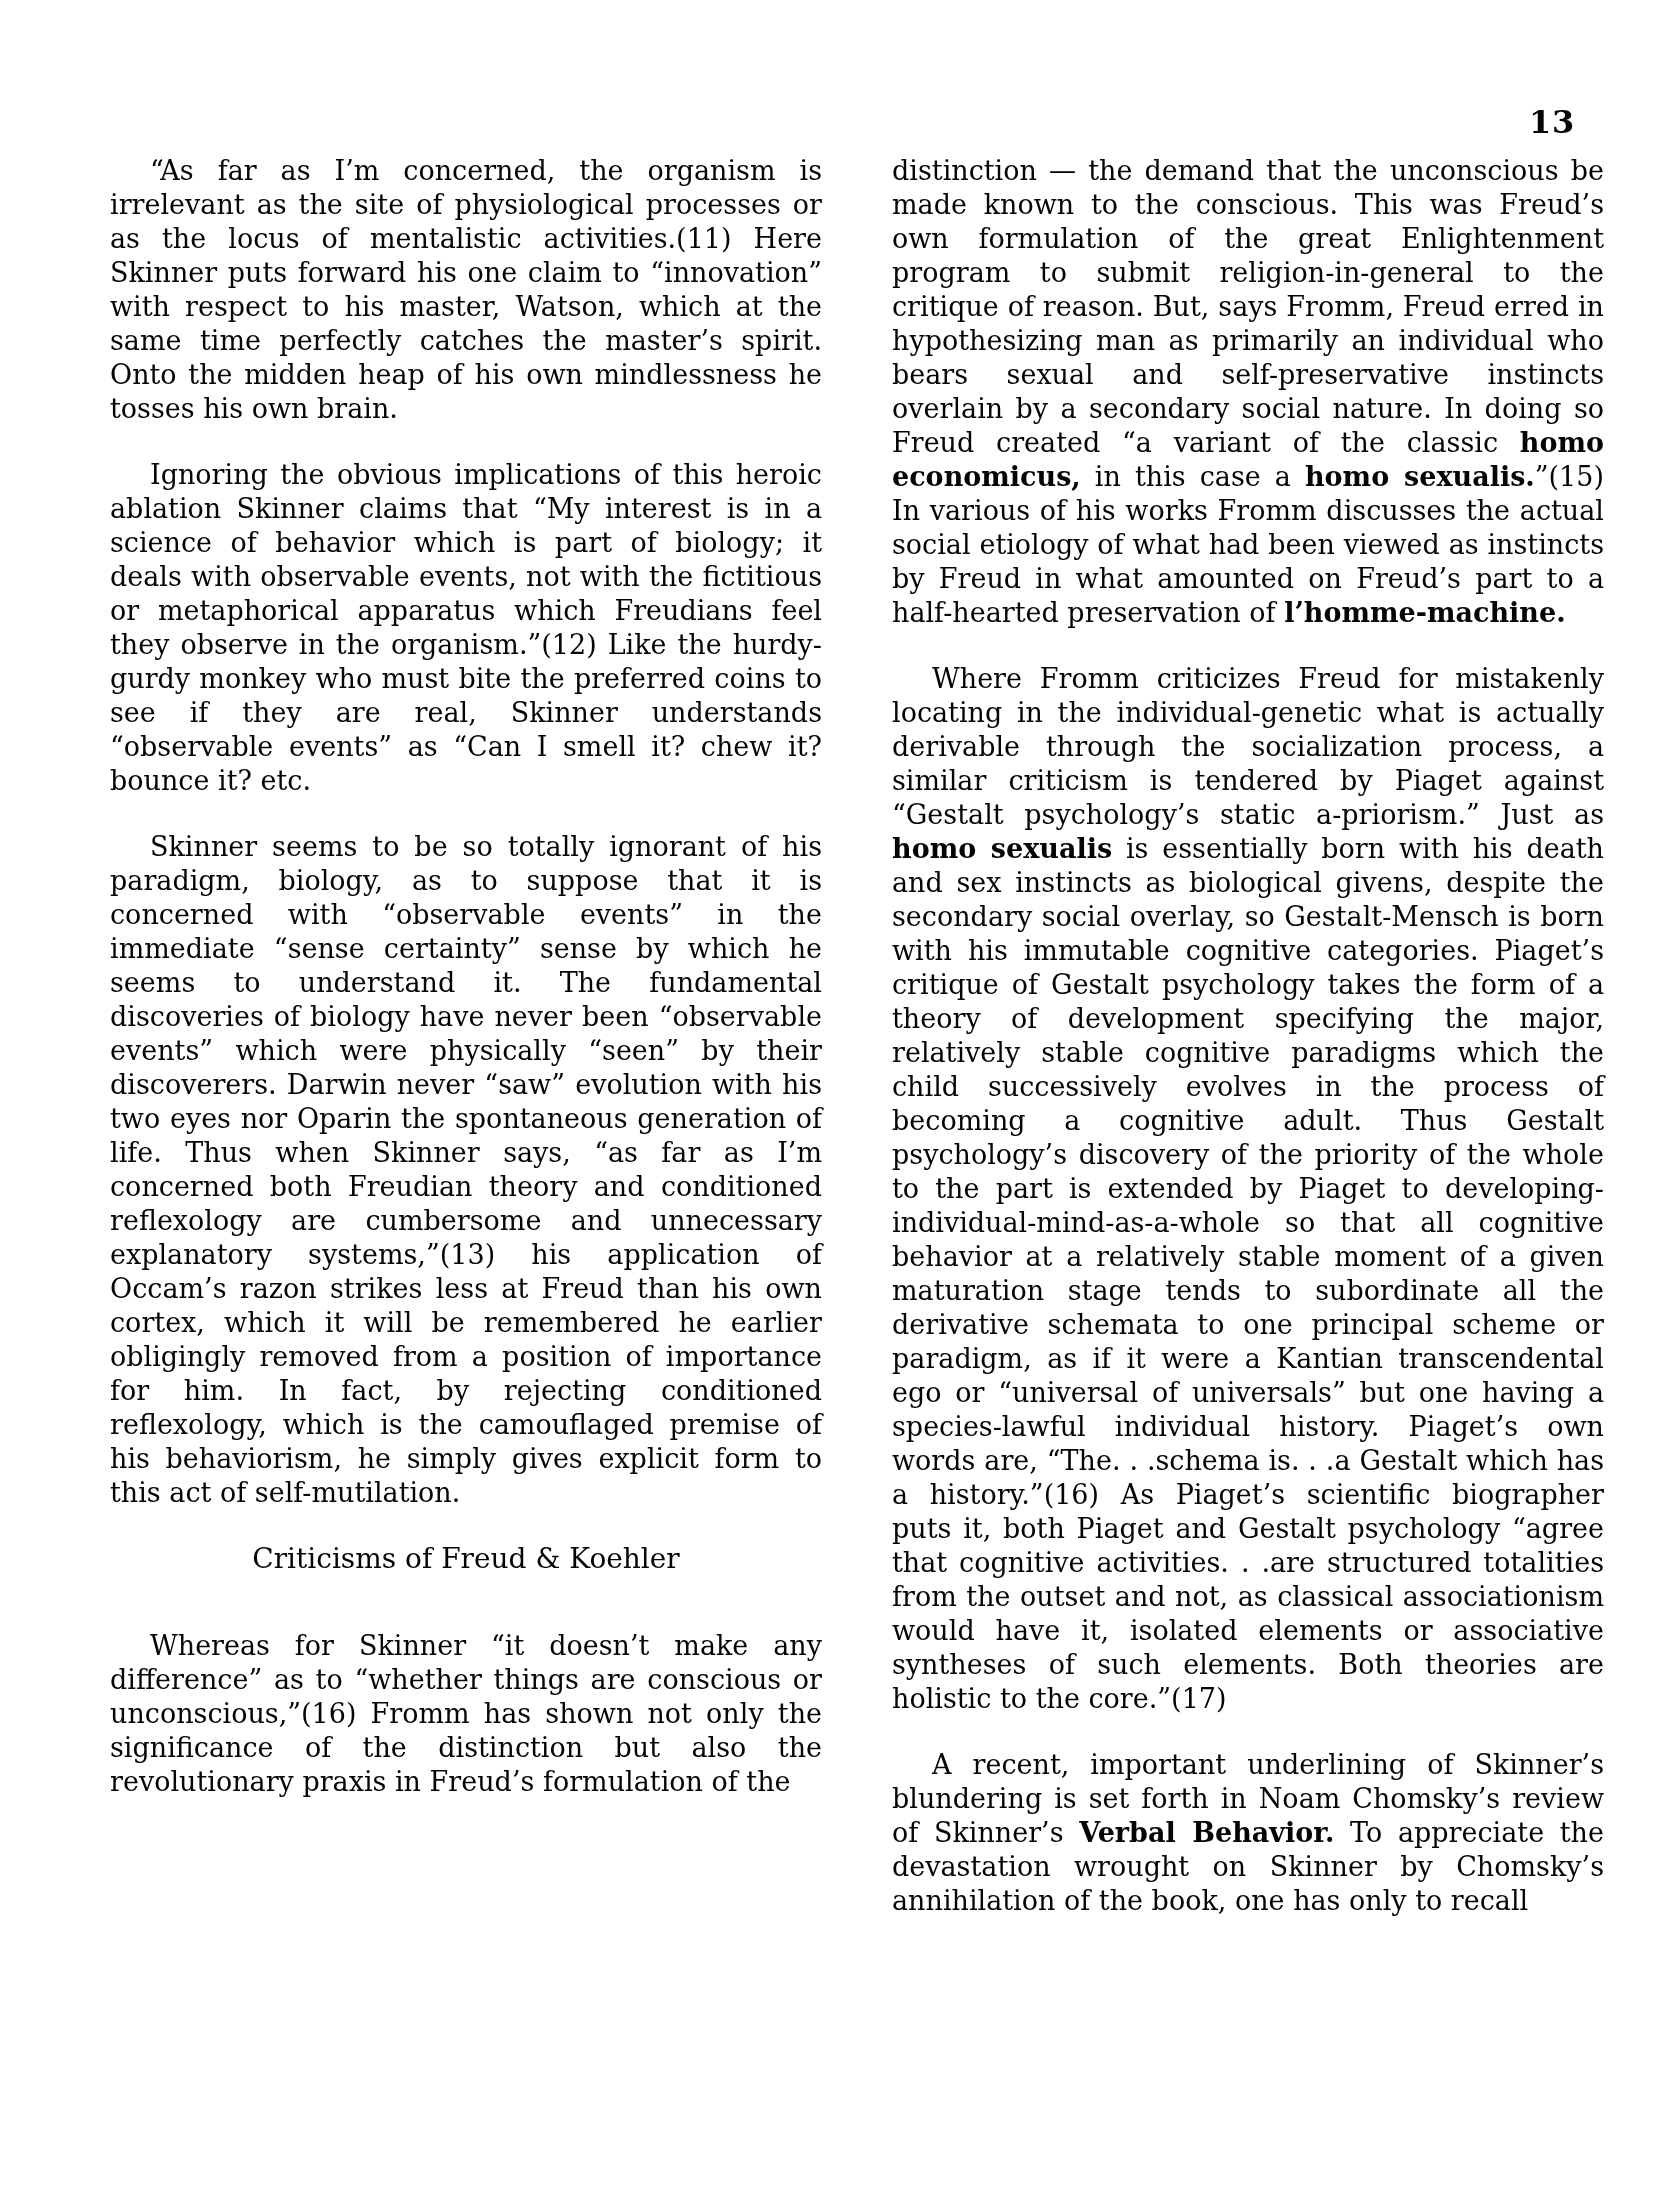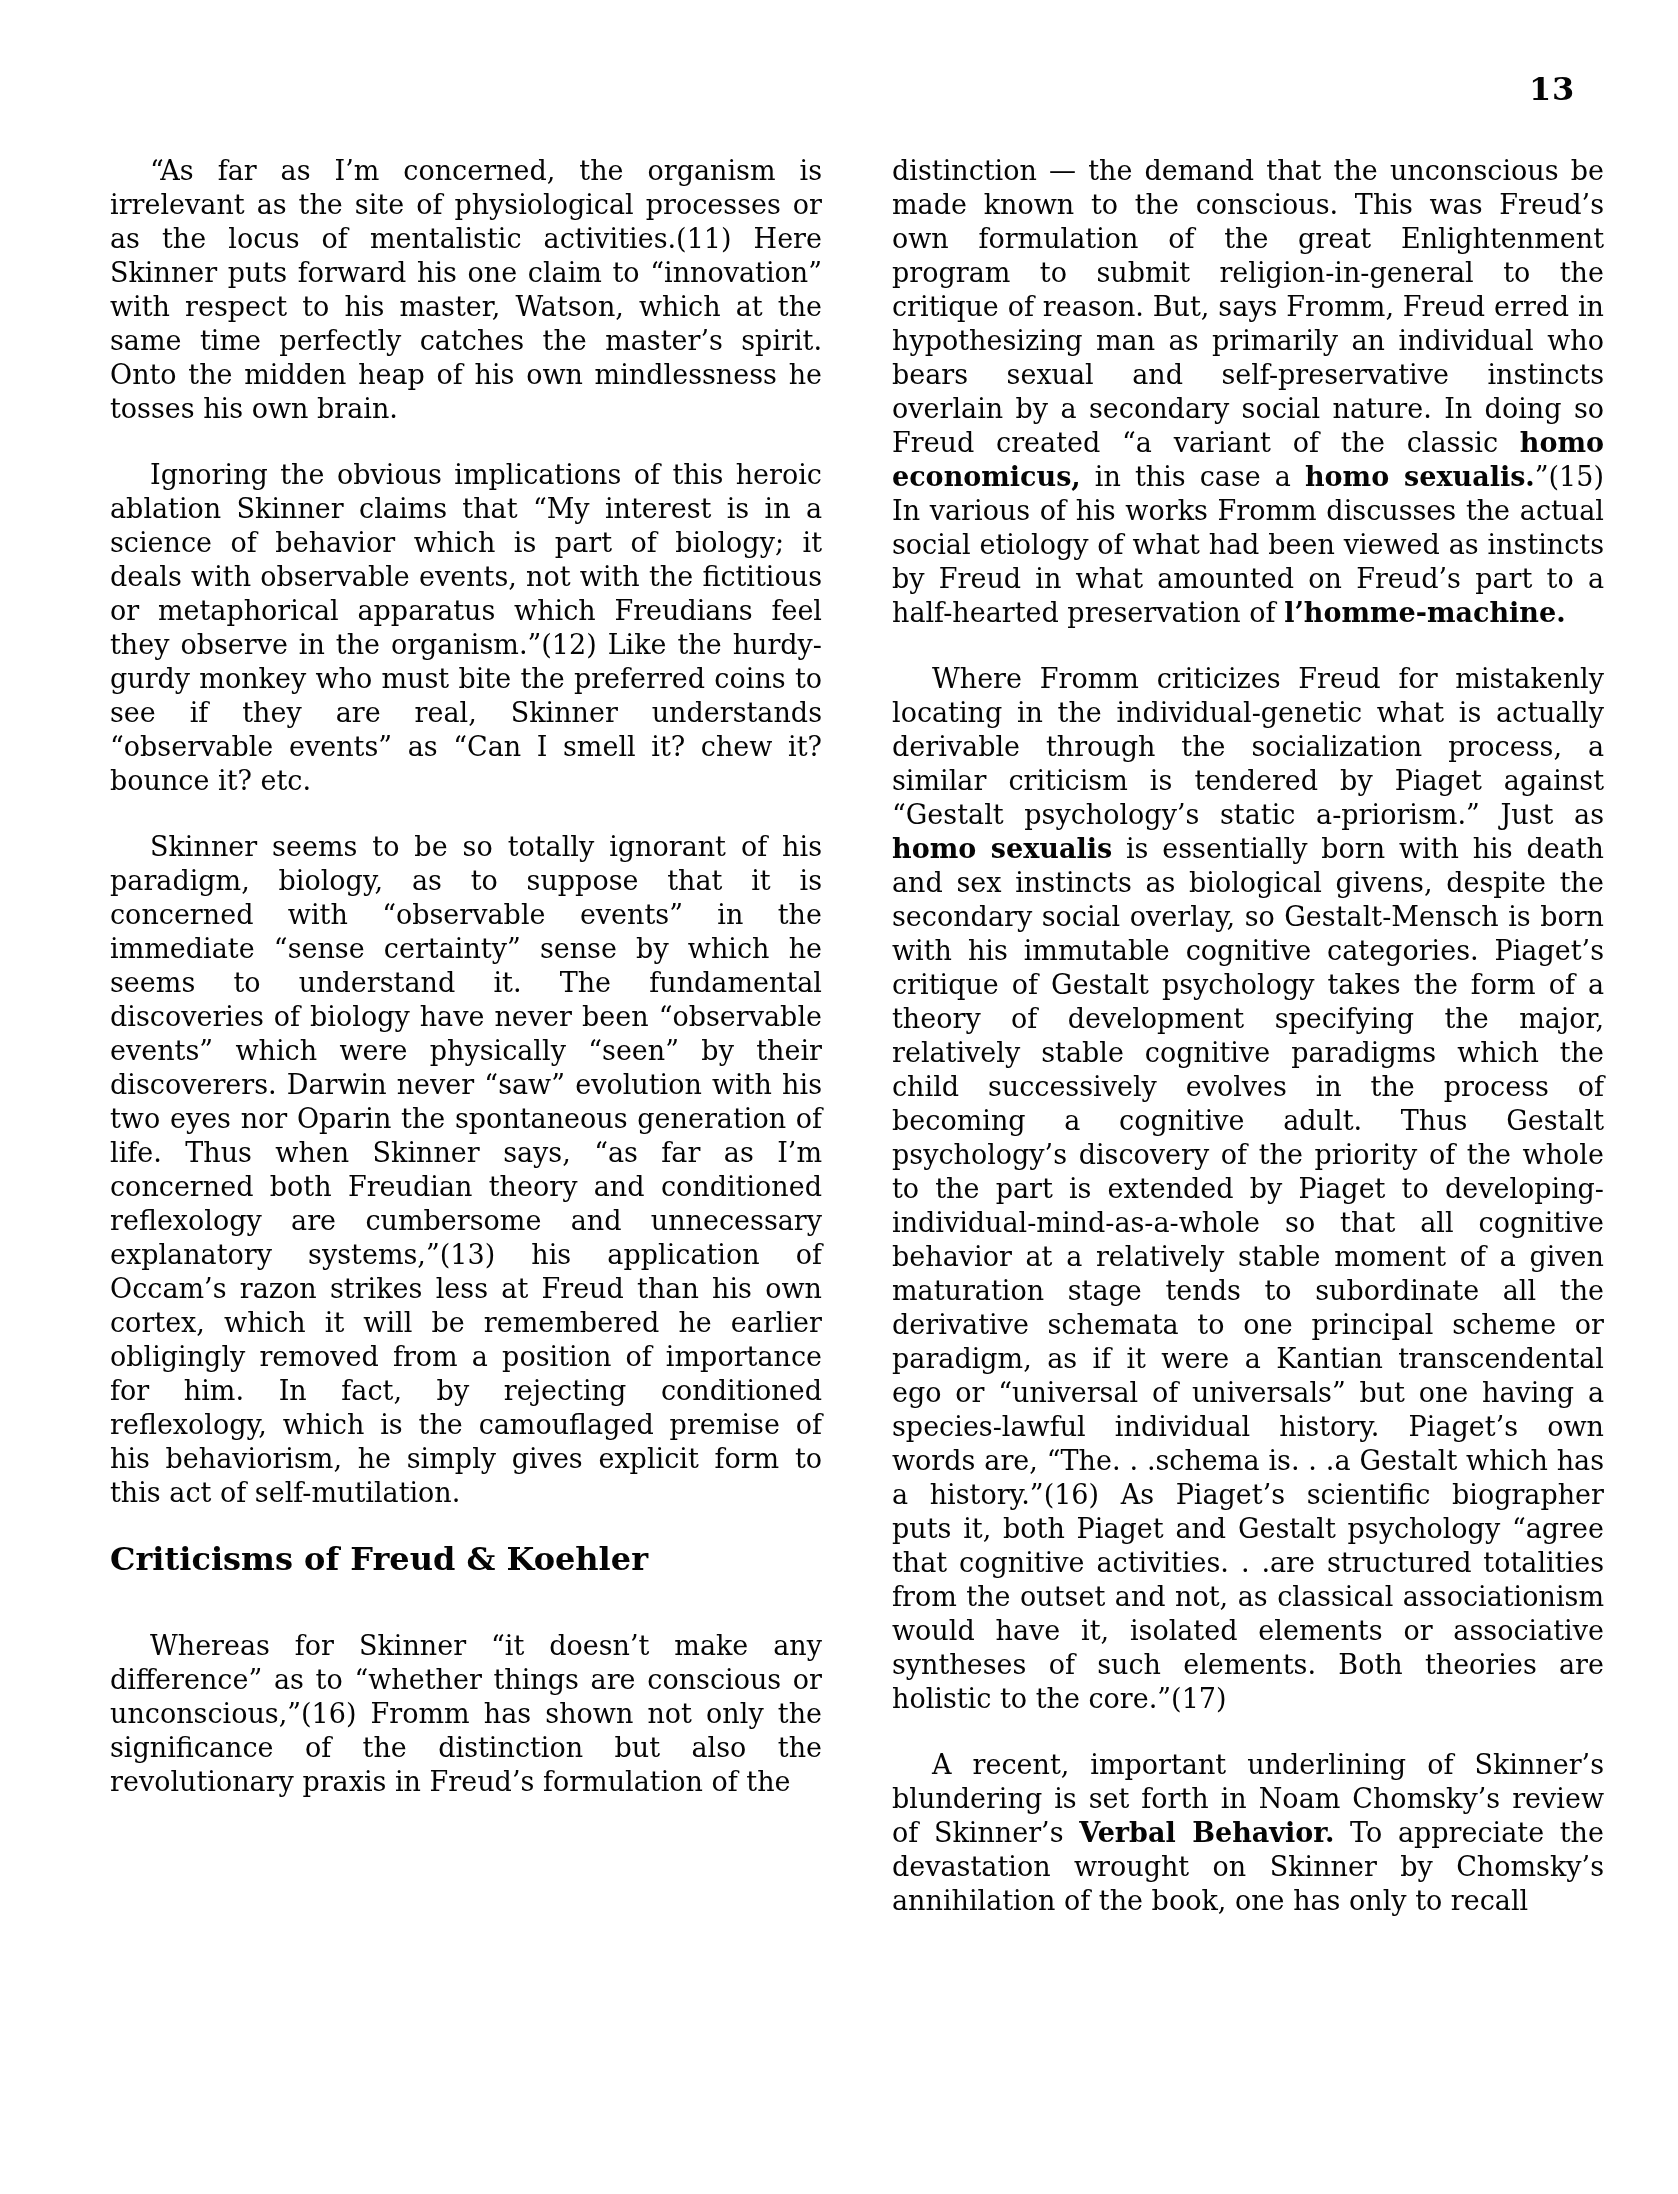"13" .page-number { top: 70px -> 103px }
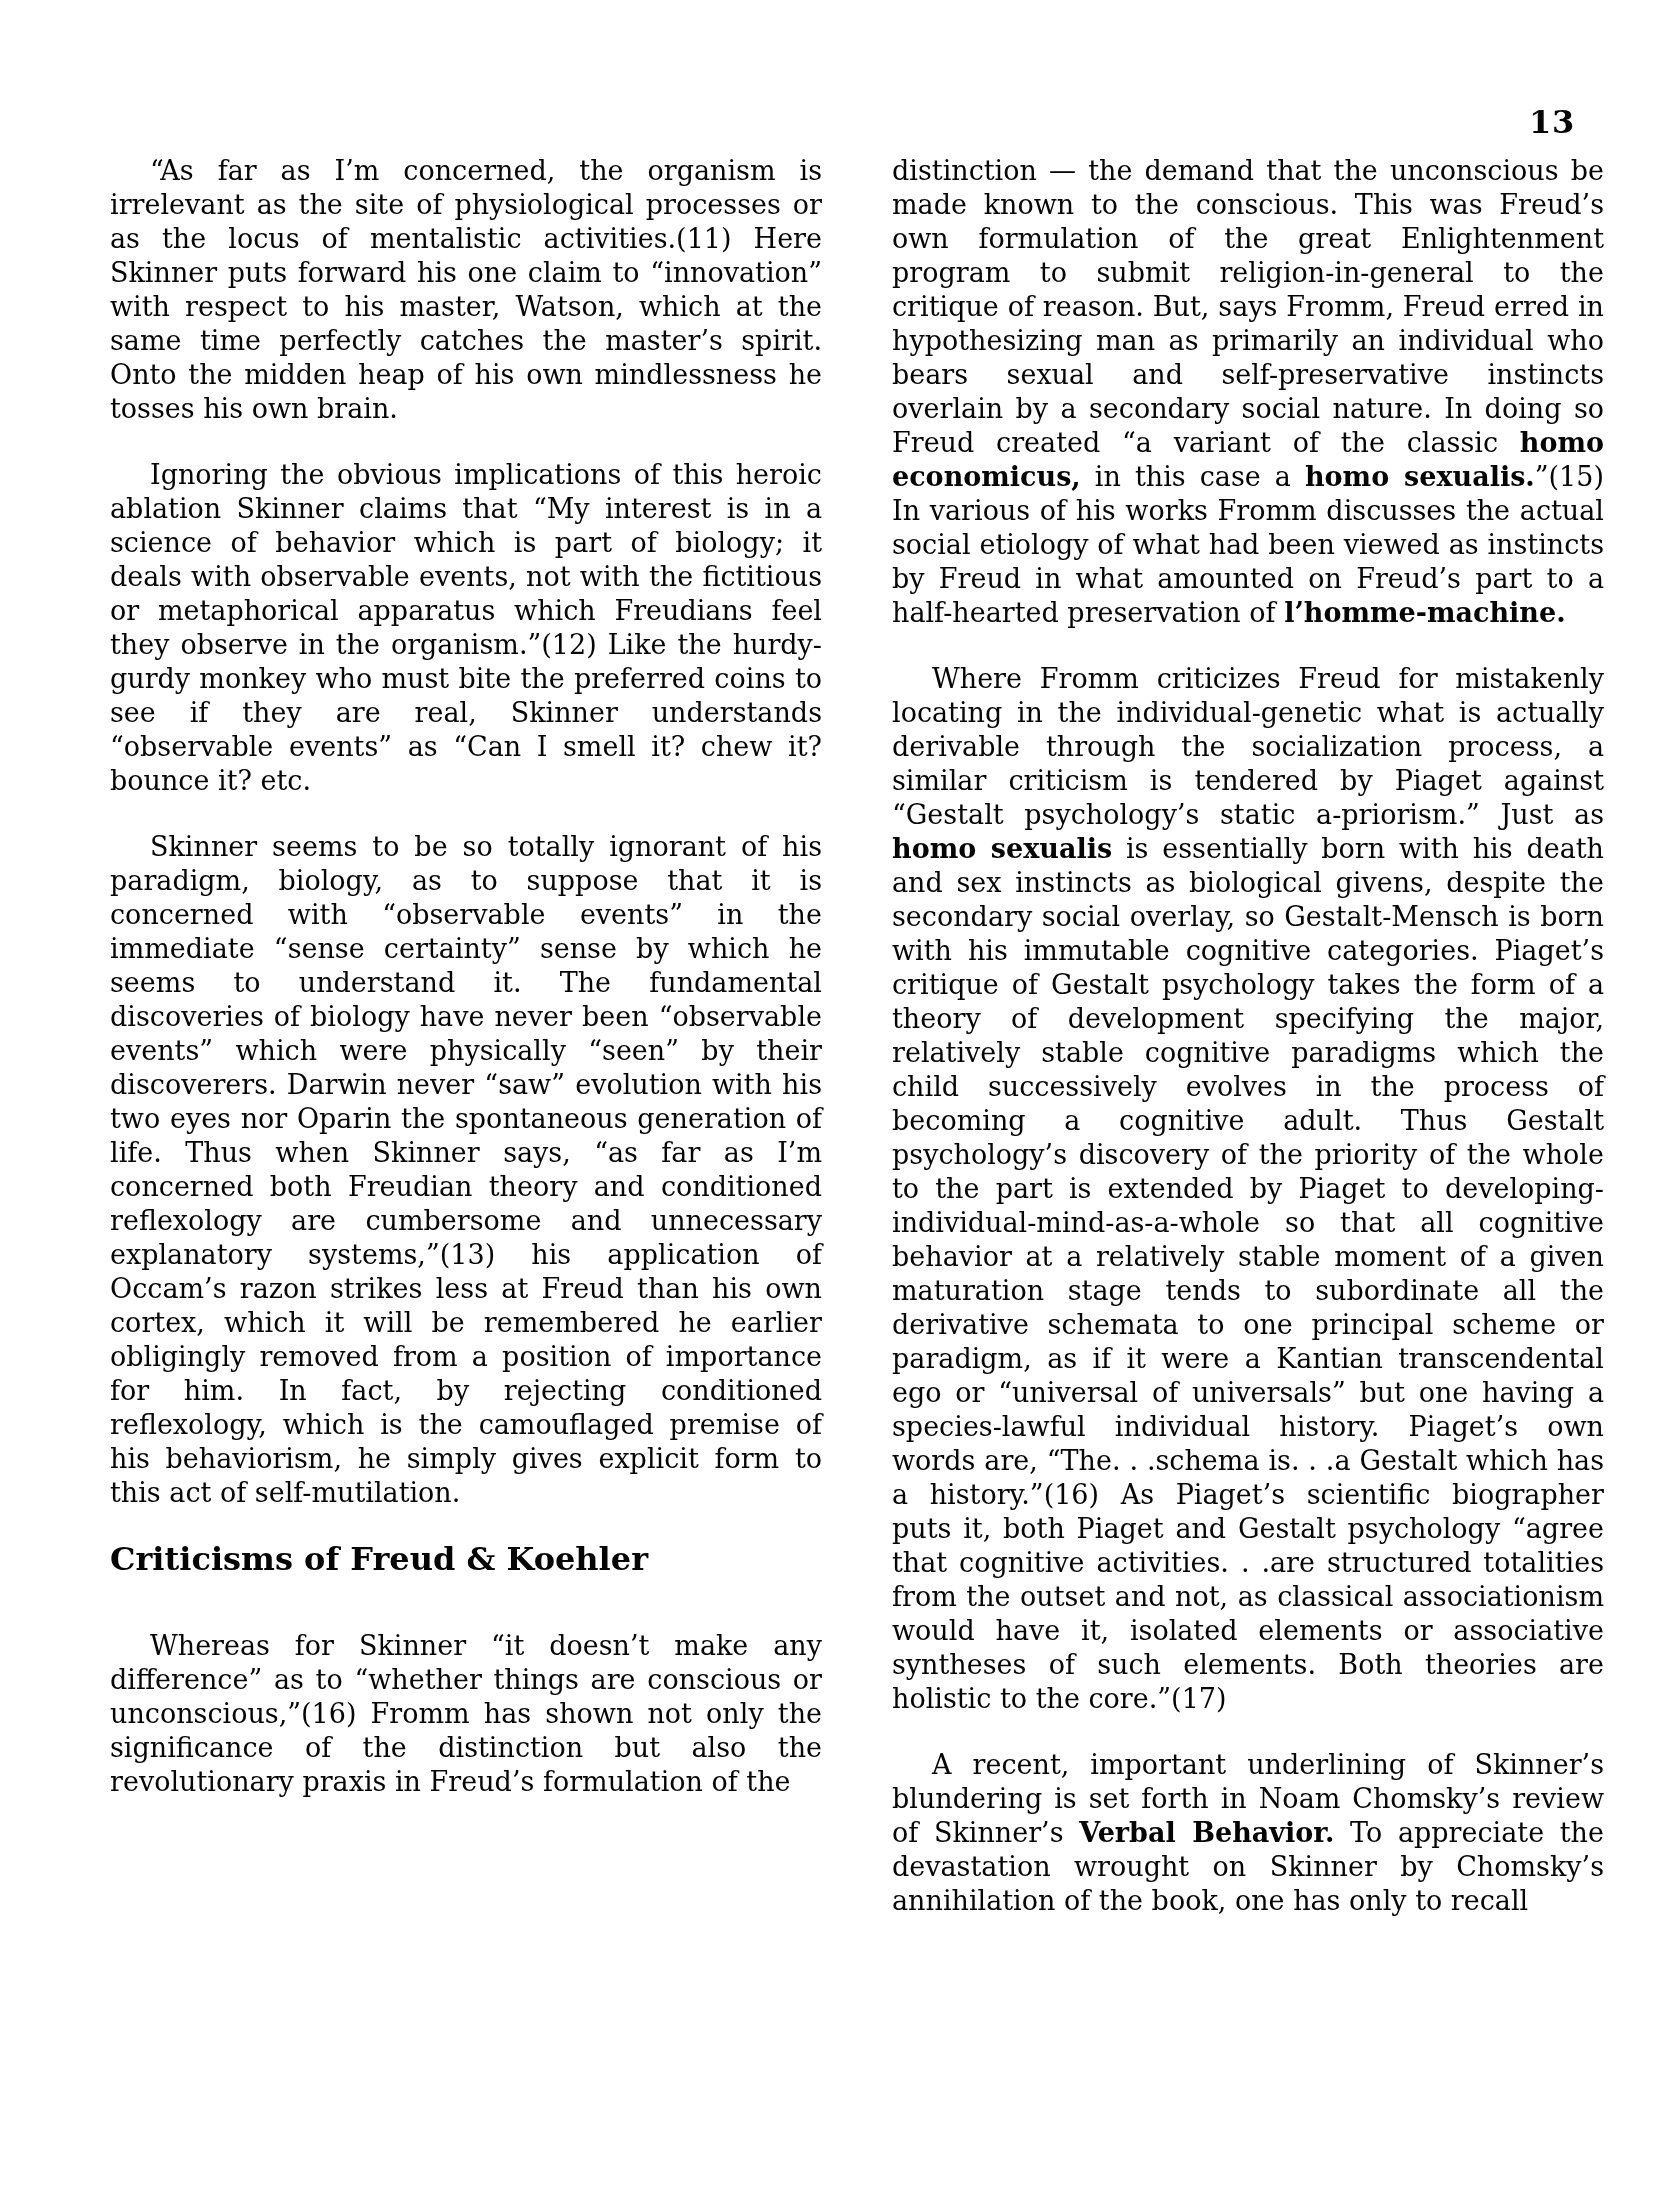"Criticisms of Freud & Koehler" .heading { font-size: 32px -> 28px; font-weight: 700 -> 400; text-align: none -> center }
